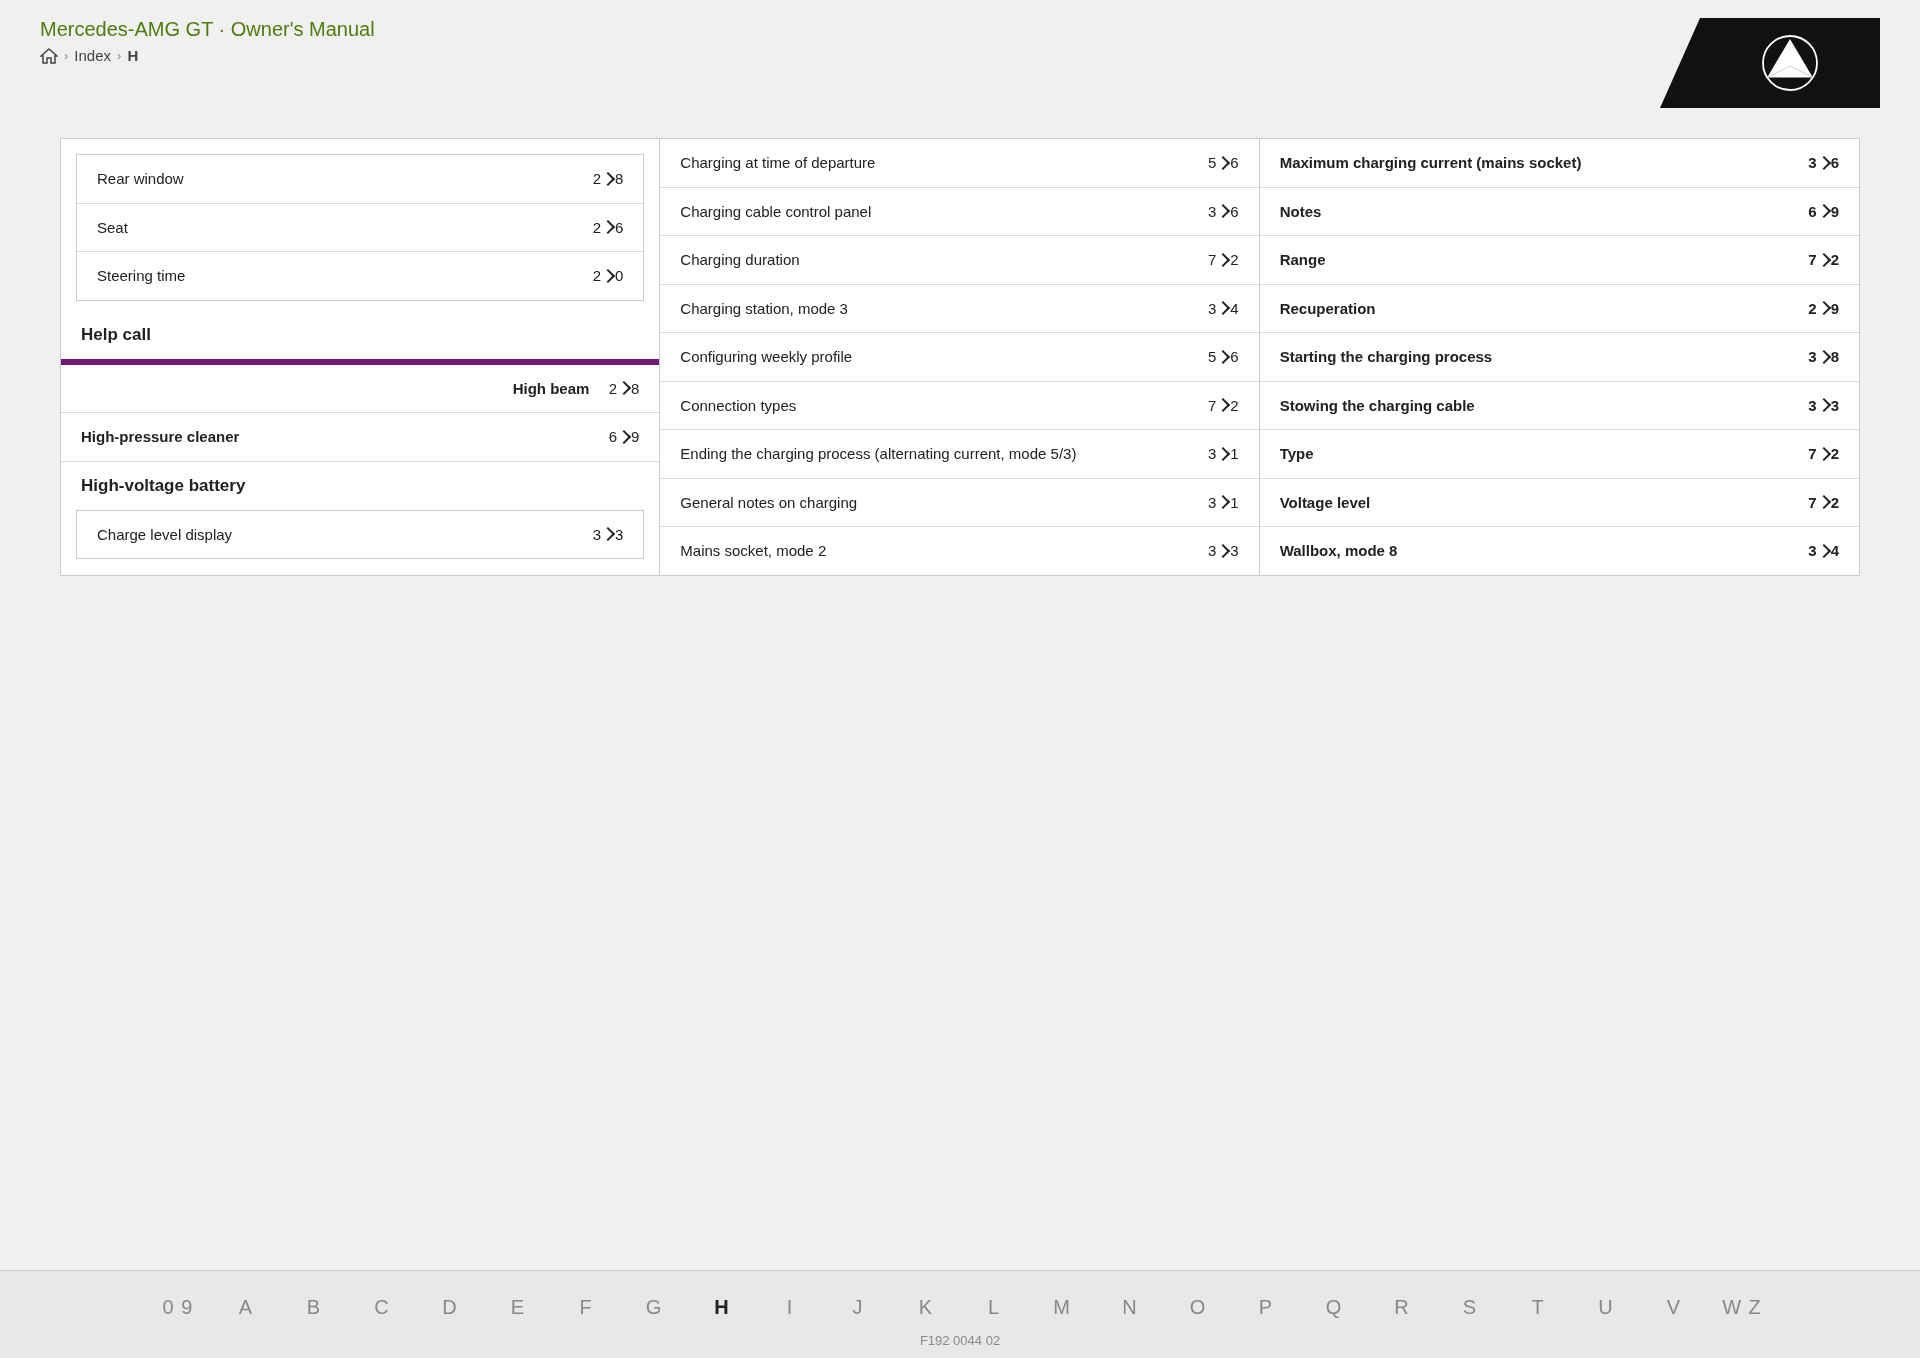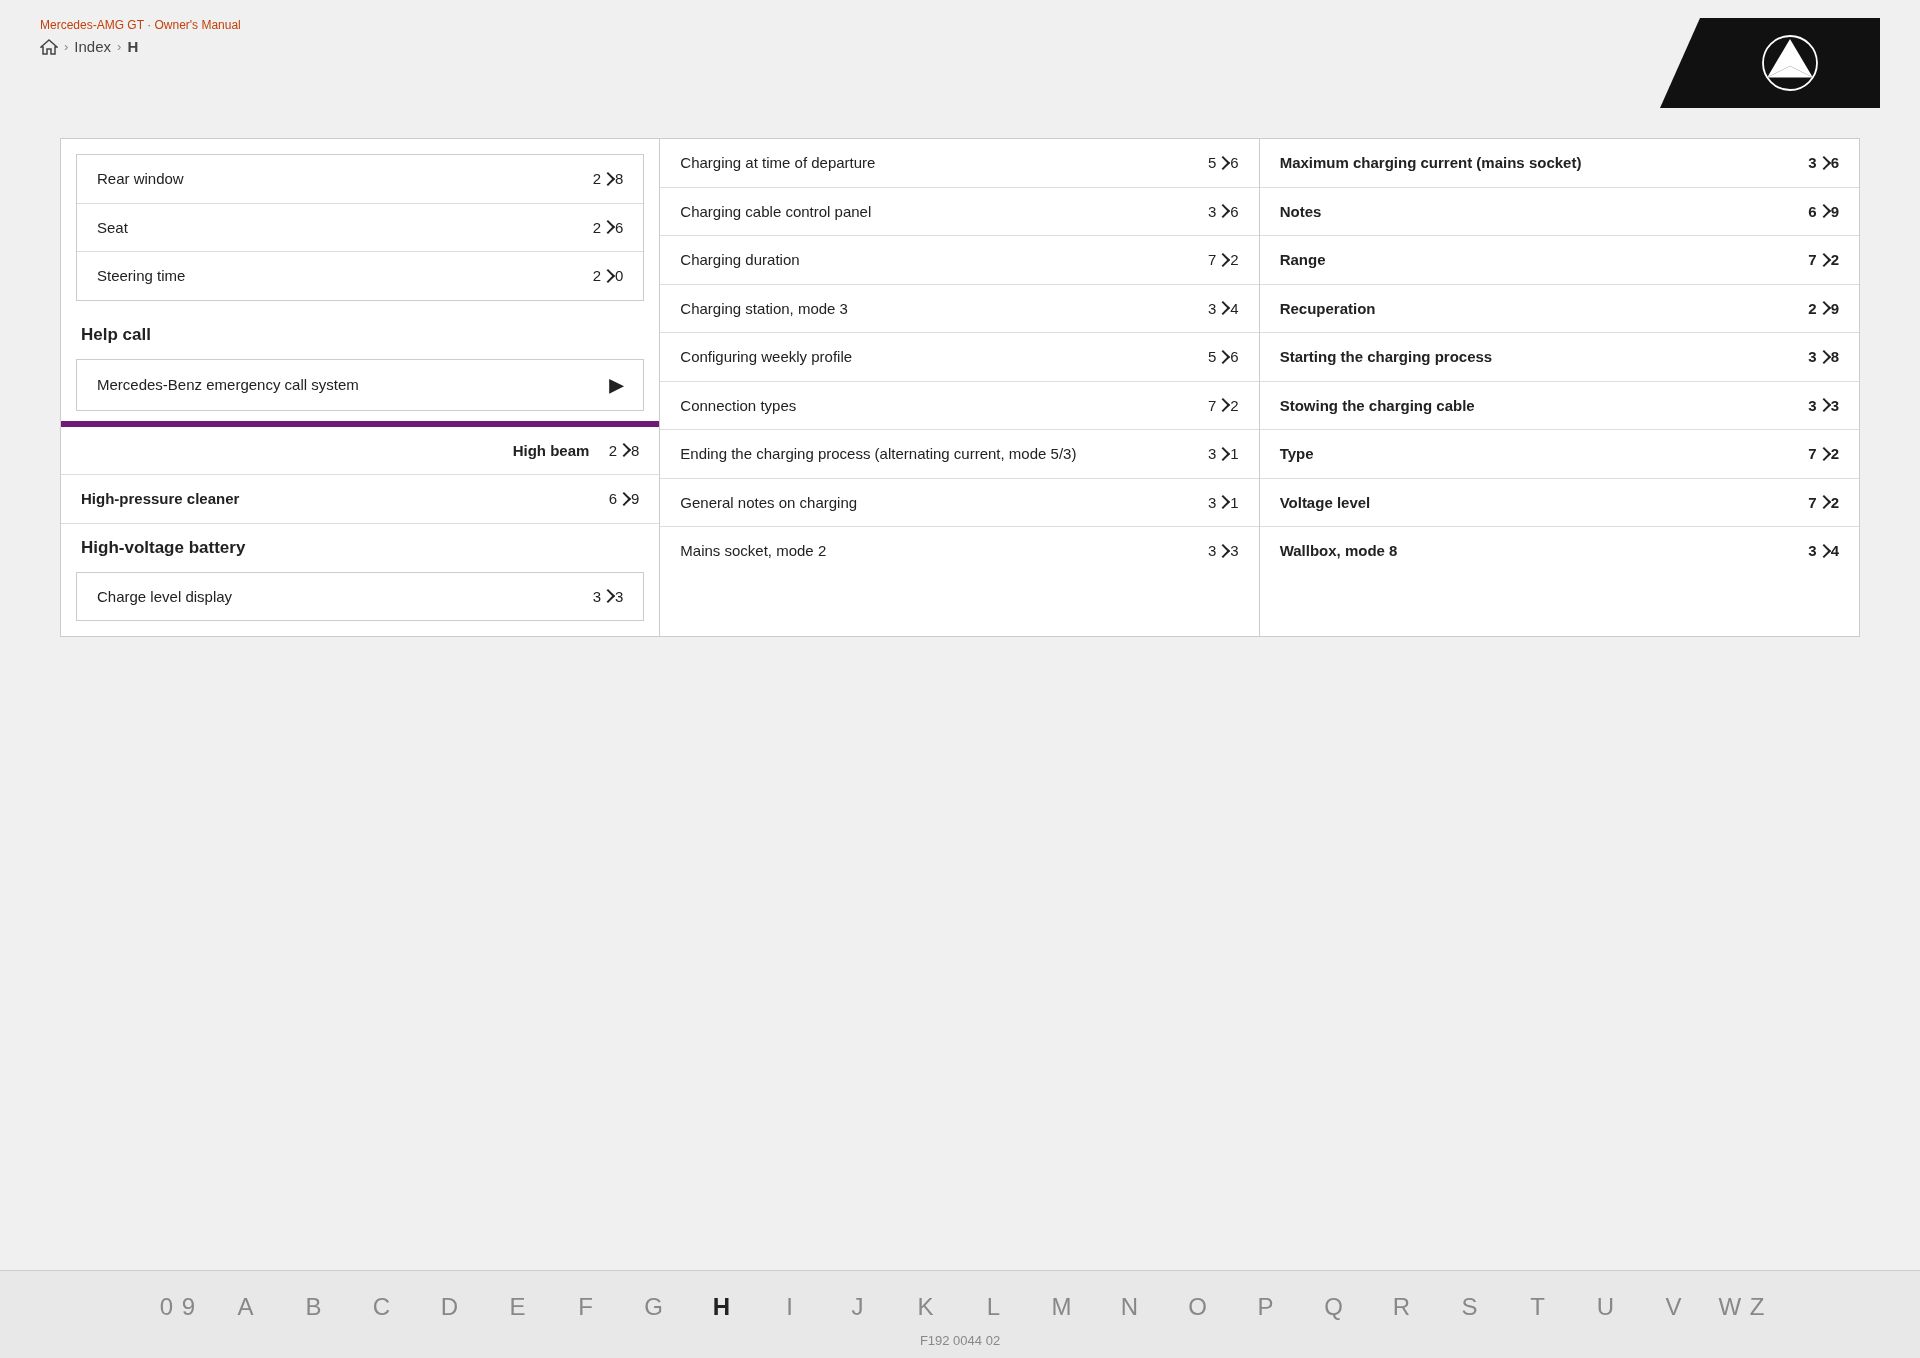"Mercedes-AMG GT · Owner's Manual" .header-title { color: #c2410c -> #4d7c0f; font-size: 12px -> 20px }
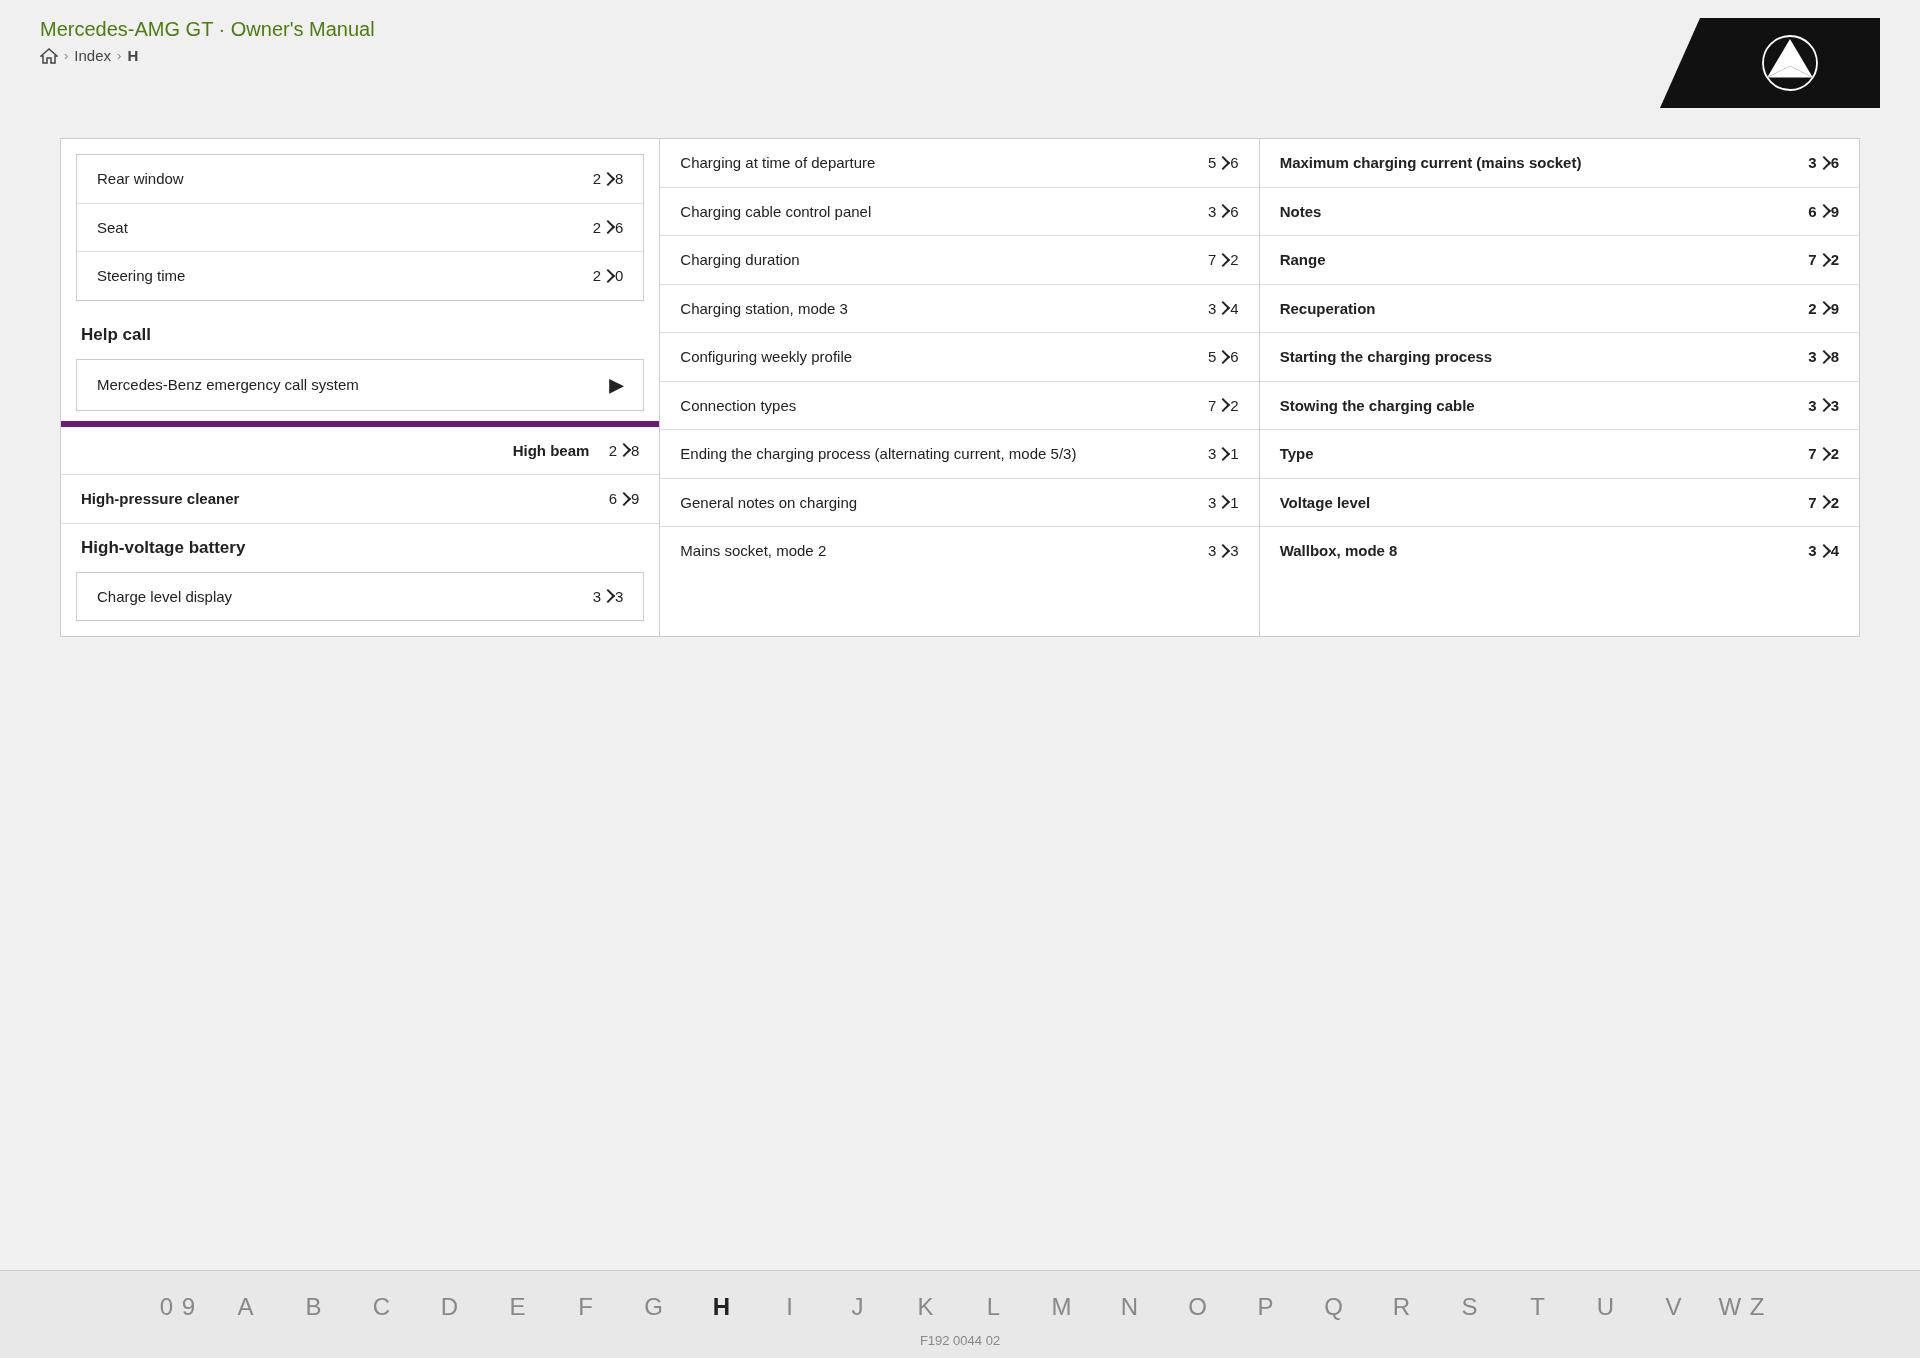"Mercedes-Benz emergency call system" div { html: <div> <div> <span>Mercedes-Benz emergency call system</span> <span> <span>▶</span> </span> </div> </div> -> none }
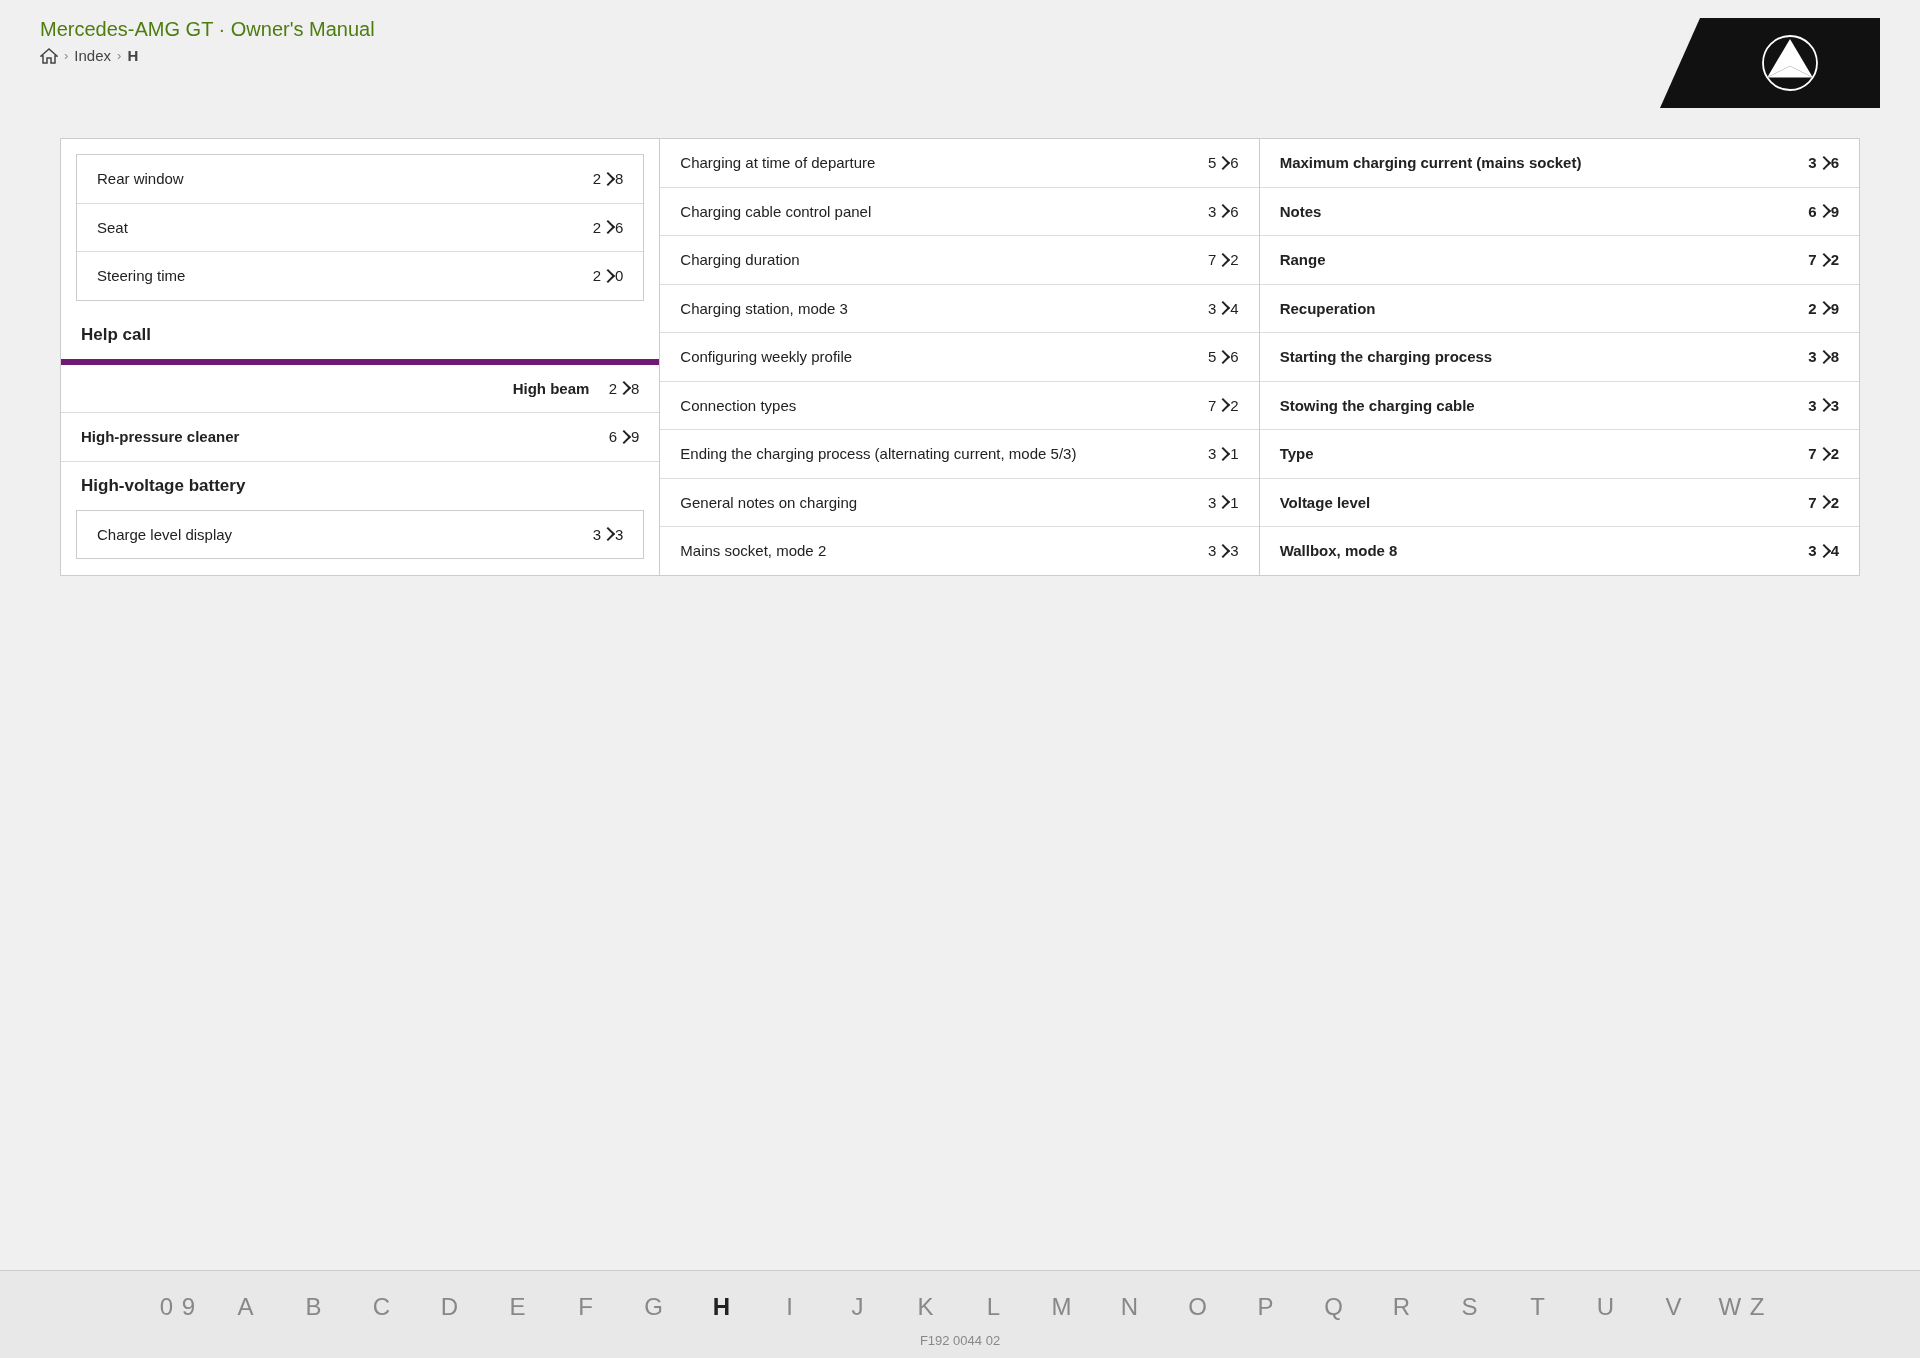"0 9" .alpha-item { font-size: 24px -> 20px }
